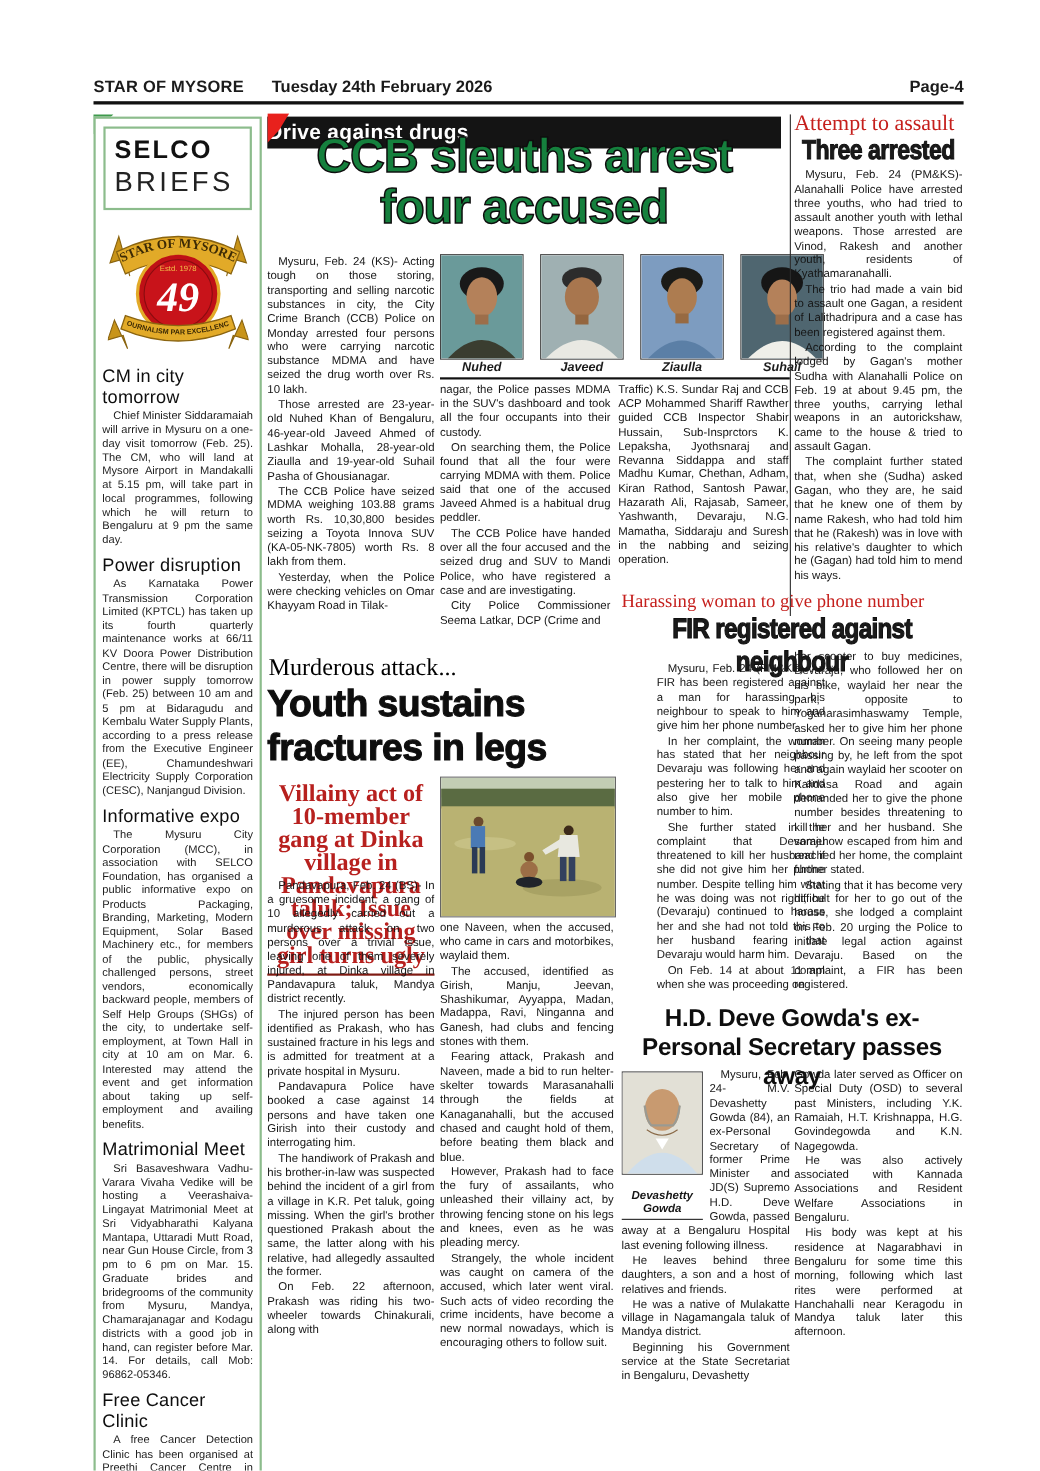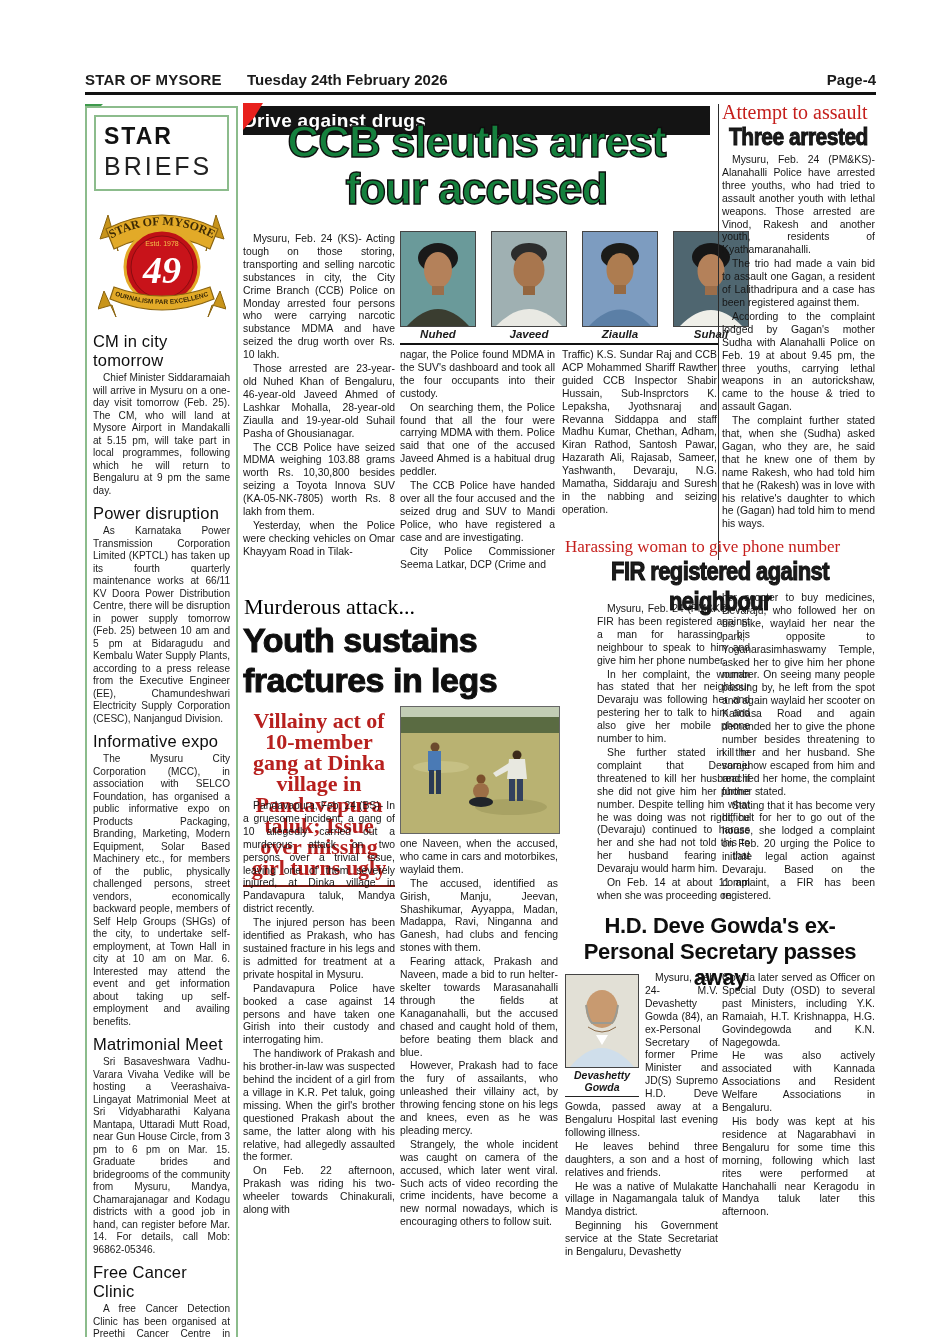"STAR" div.nb-news { text: STAR -> SELCO }
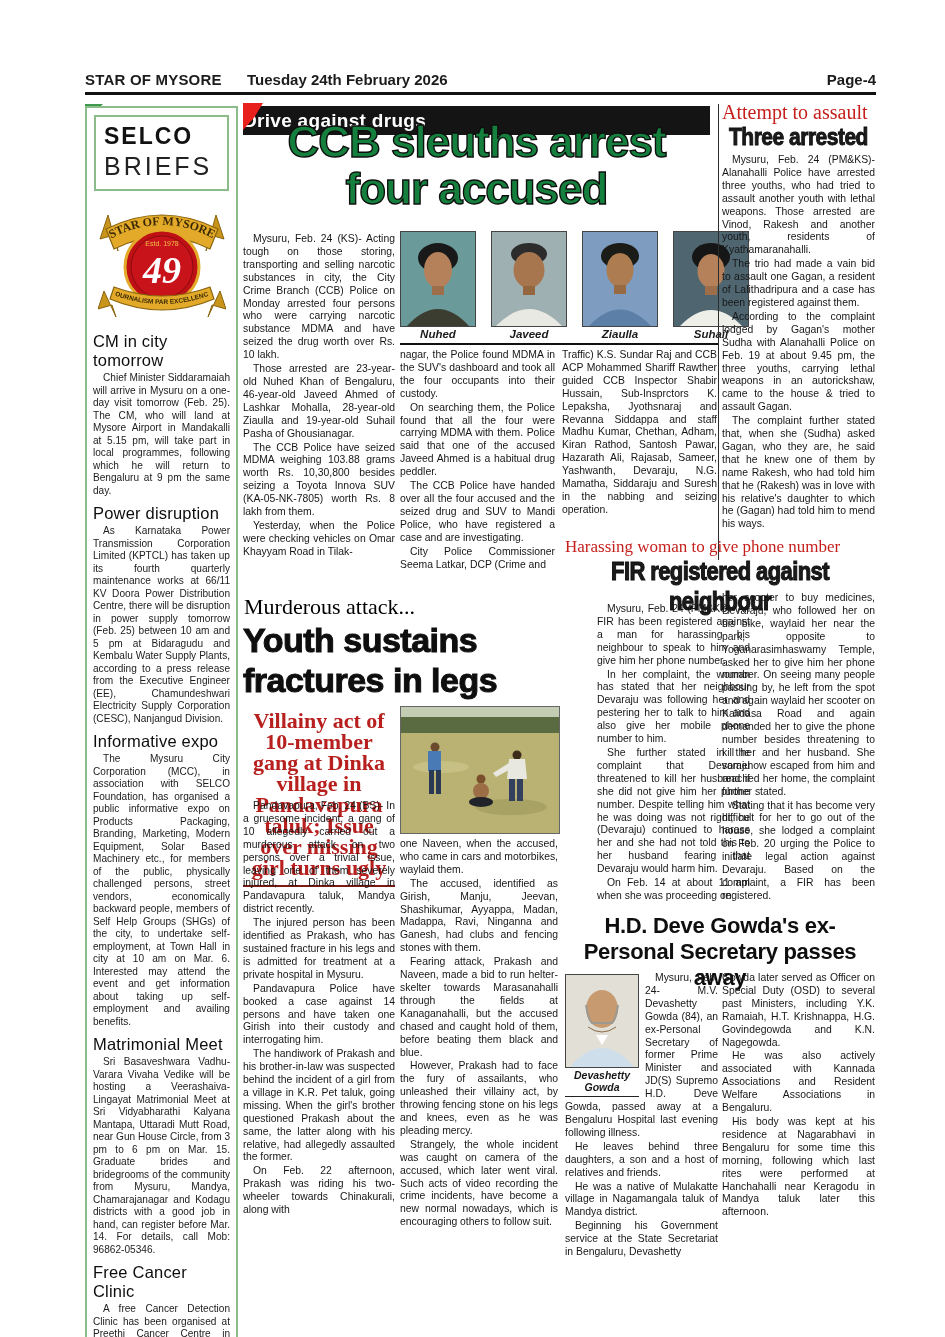"nagar, the Police found MDMA" p { text: found -> passes }
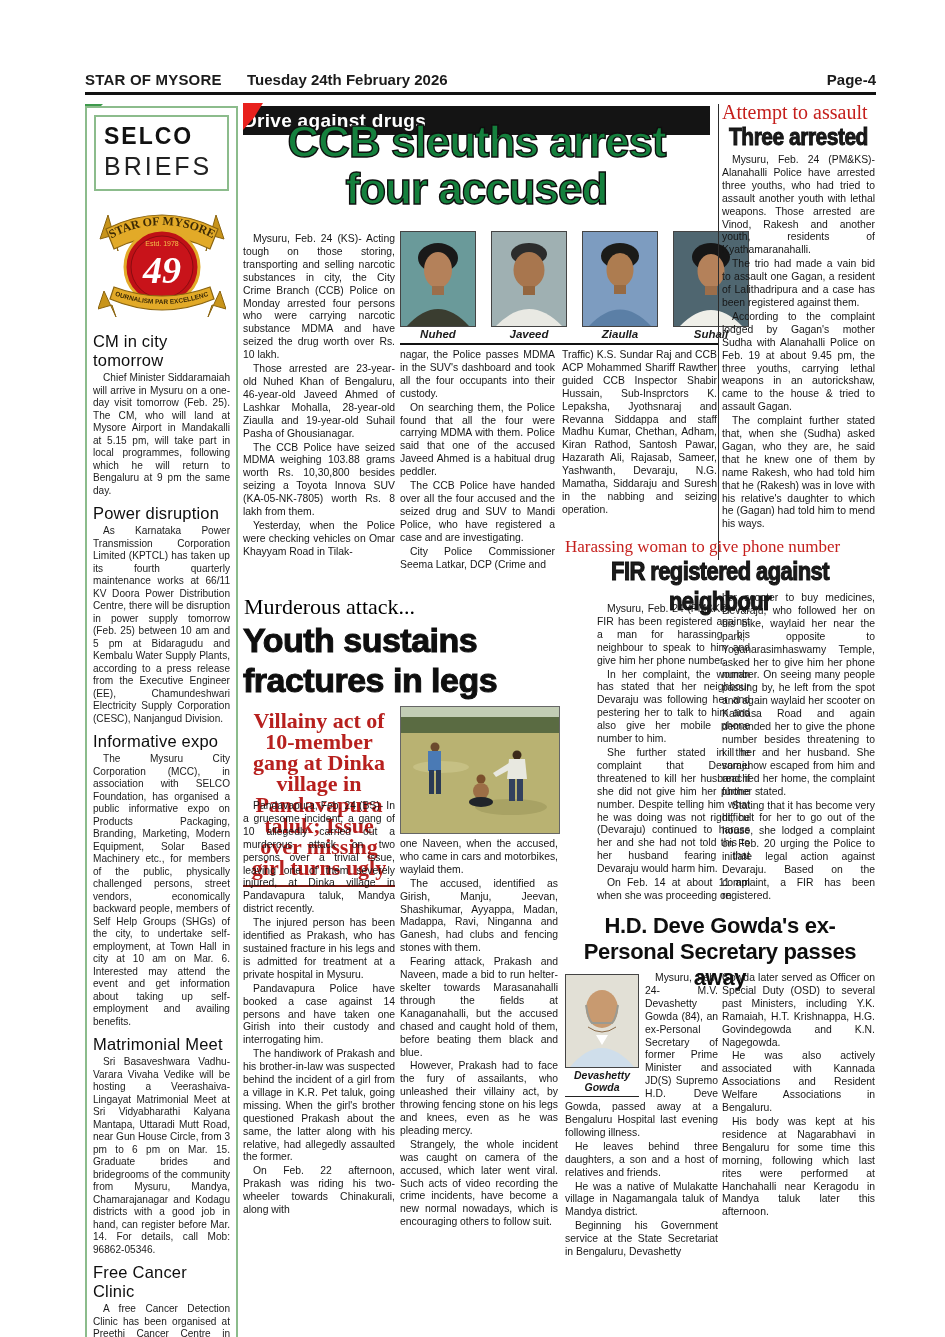"Devashetty Gowda" span.ob-cap { margin-top: none -> 12px }
